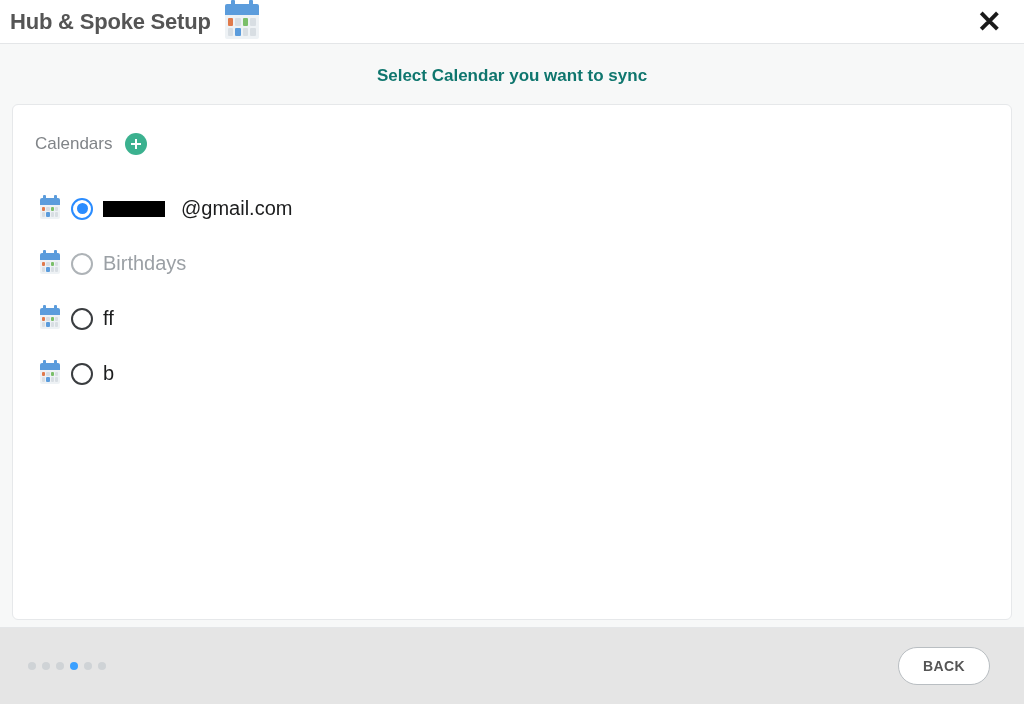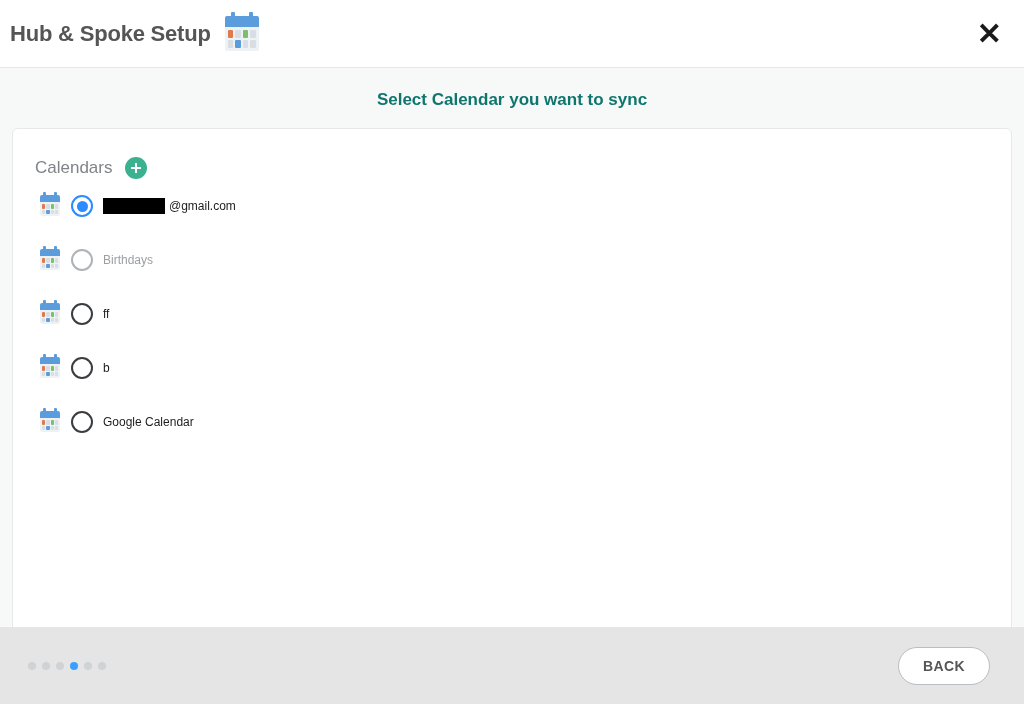"Hub & Spoke Setup" .header { height: 68px -> 44px }
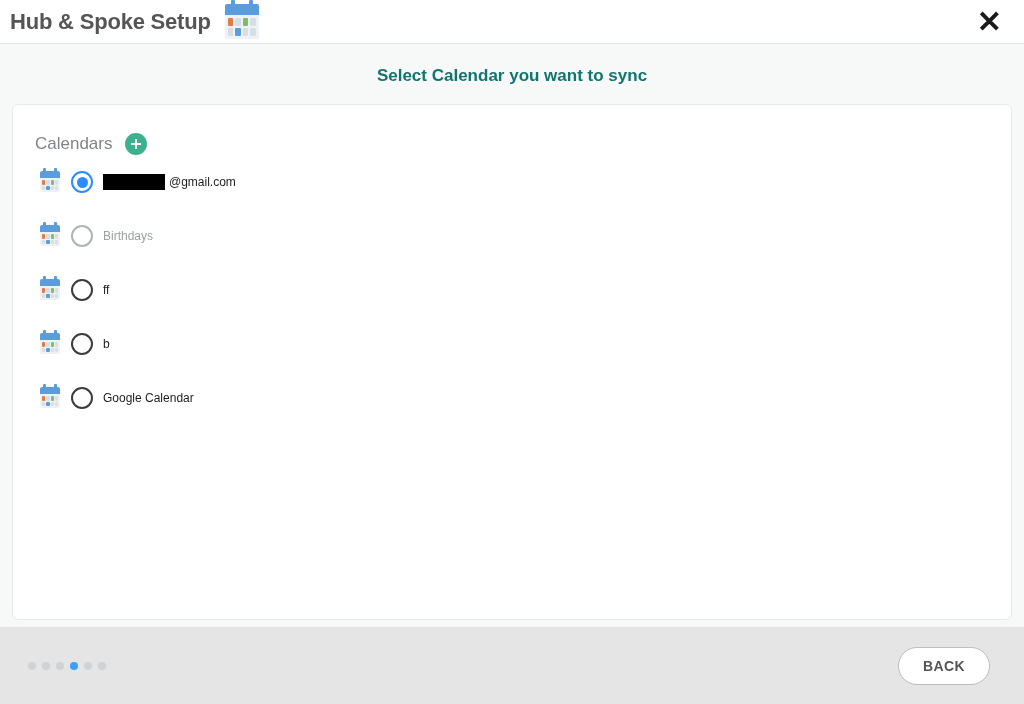"Calendars" .sec-title-row { margin-bottom: none -> 26px }
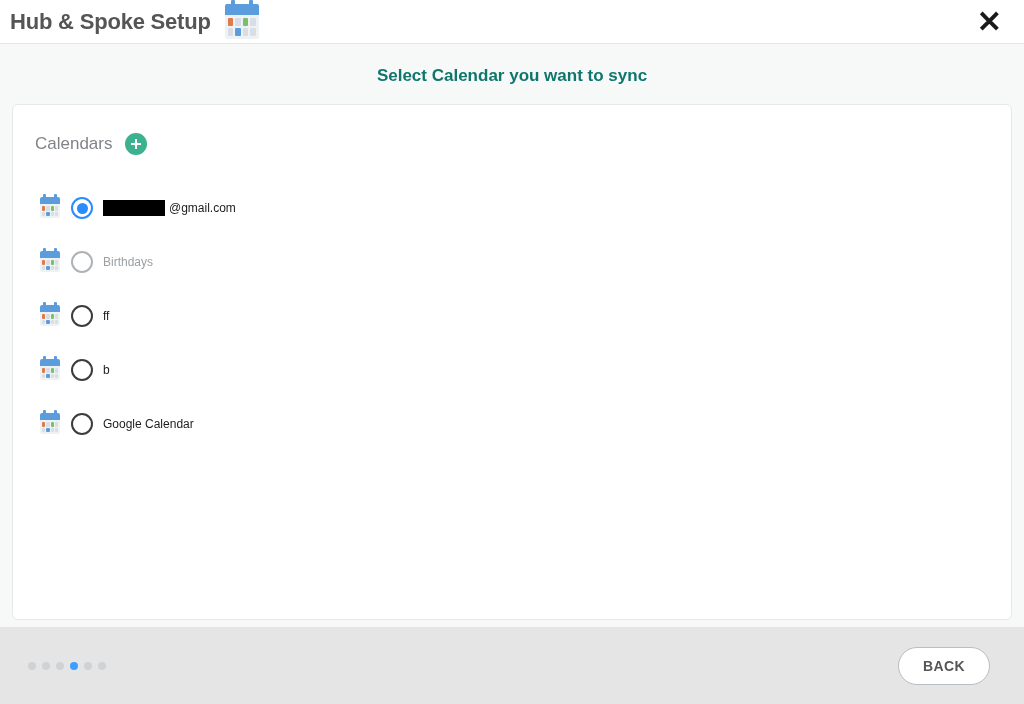"@gmail.com" .cal-label { font-size: 12px -> 20px; gap: 4px -> 16px }
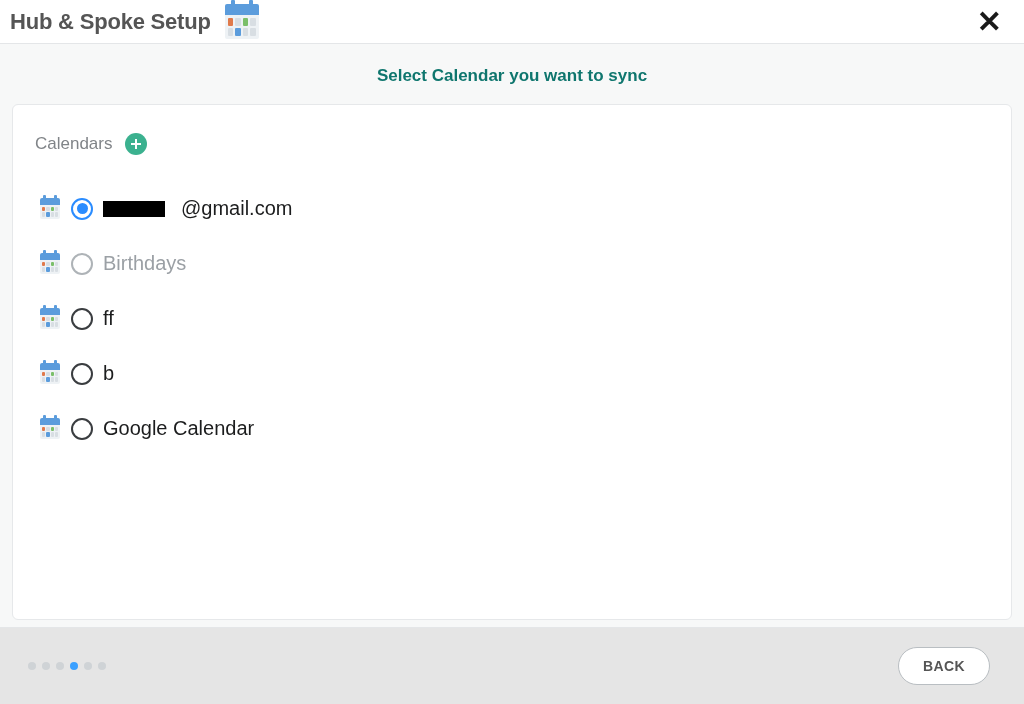"Google Calendar" div.cal-row { html: <div> <span> <span></span> <span></span> <span></span> <span> <span></span> <span></span> <span></span> <span></span> <span></span> <span></span> <span></span> <span></span> </span> </span> <span></span> <span>Google Calendar</span> </div> -> none }
